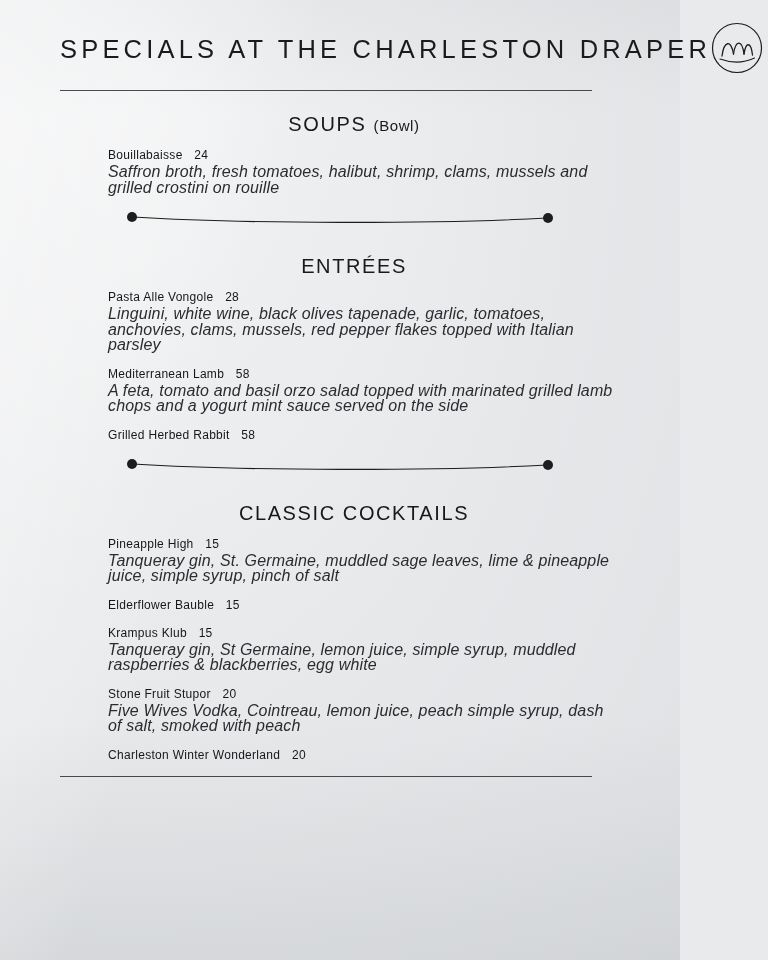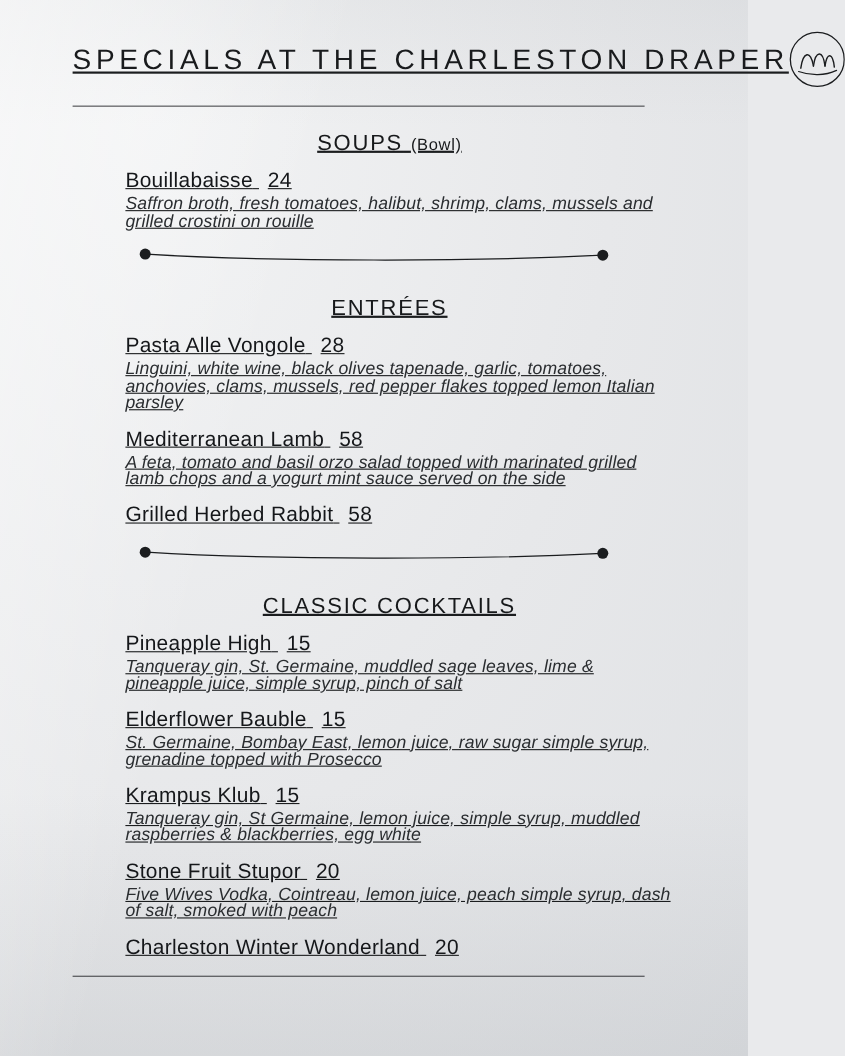"SPECIALS AT THE CHARLESTON DRAPER" .page { padding: 8px -> 2px; text-decoration: underline -> none }
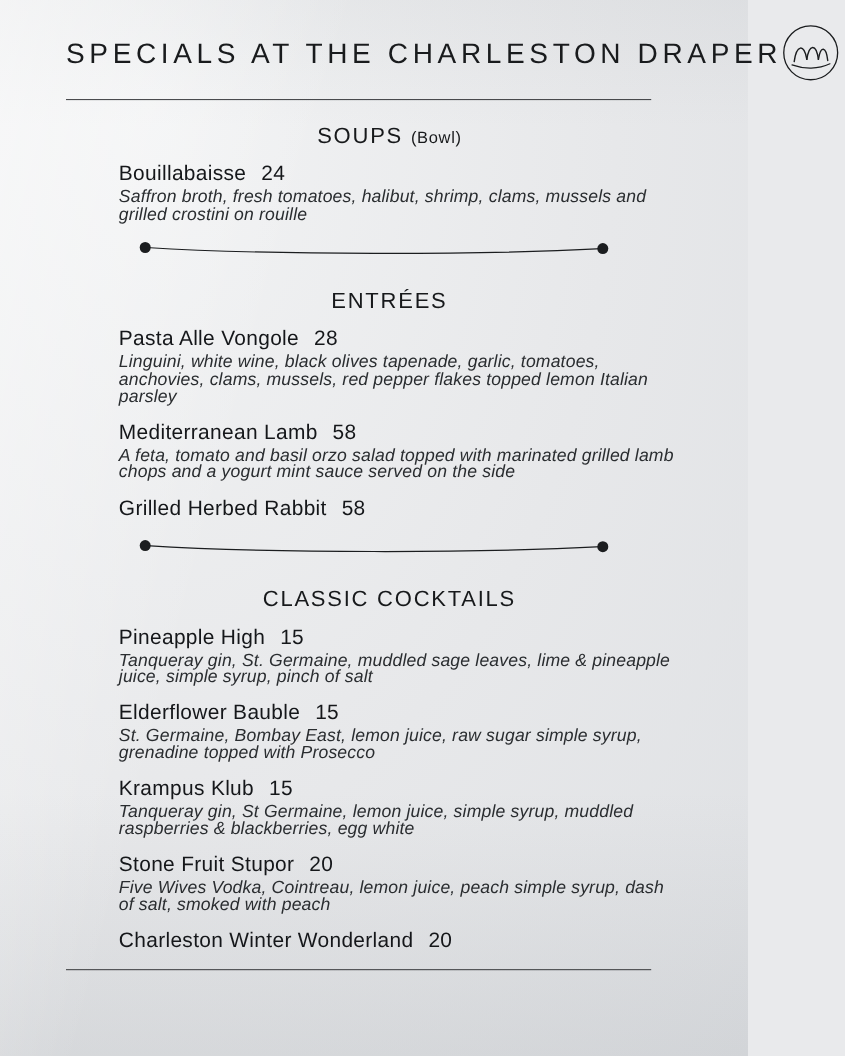"Bouillabaisse 24" .item-name { font-size: 19px -> 12px }
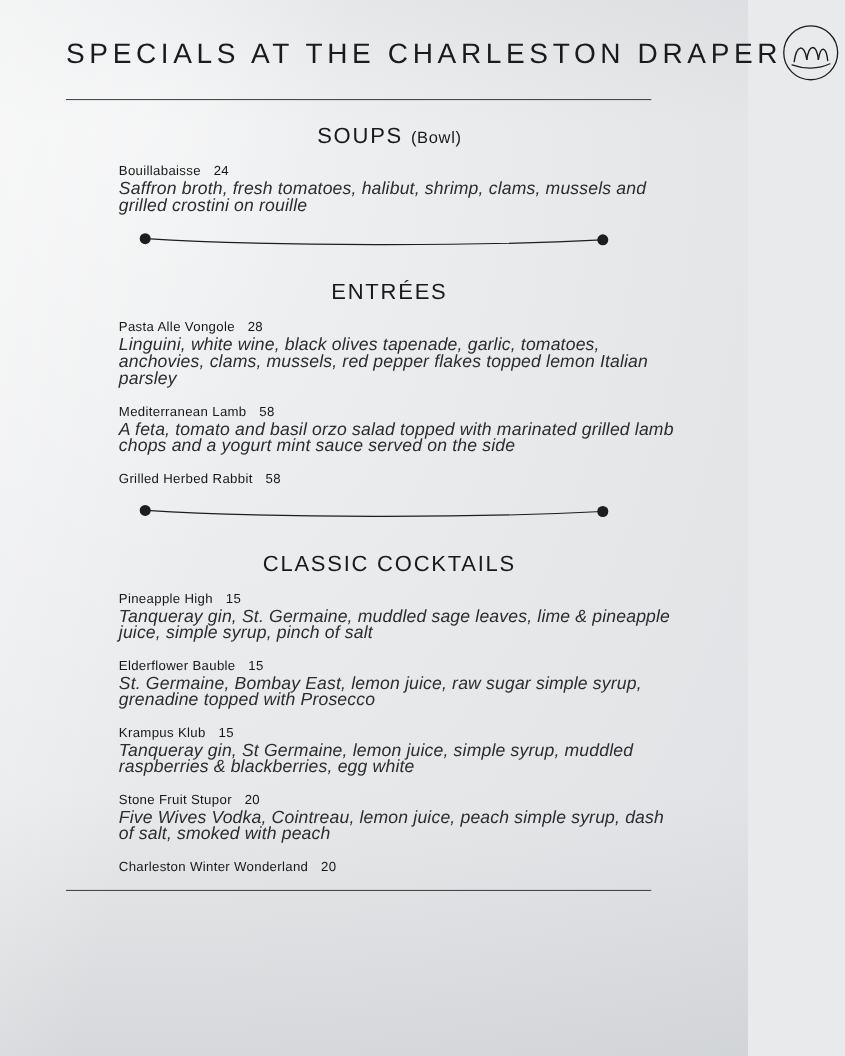"Linguini, white wine, black olives" div.item-desc { text: lemon -> with }
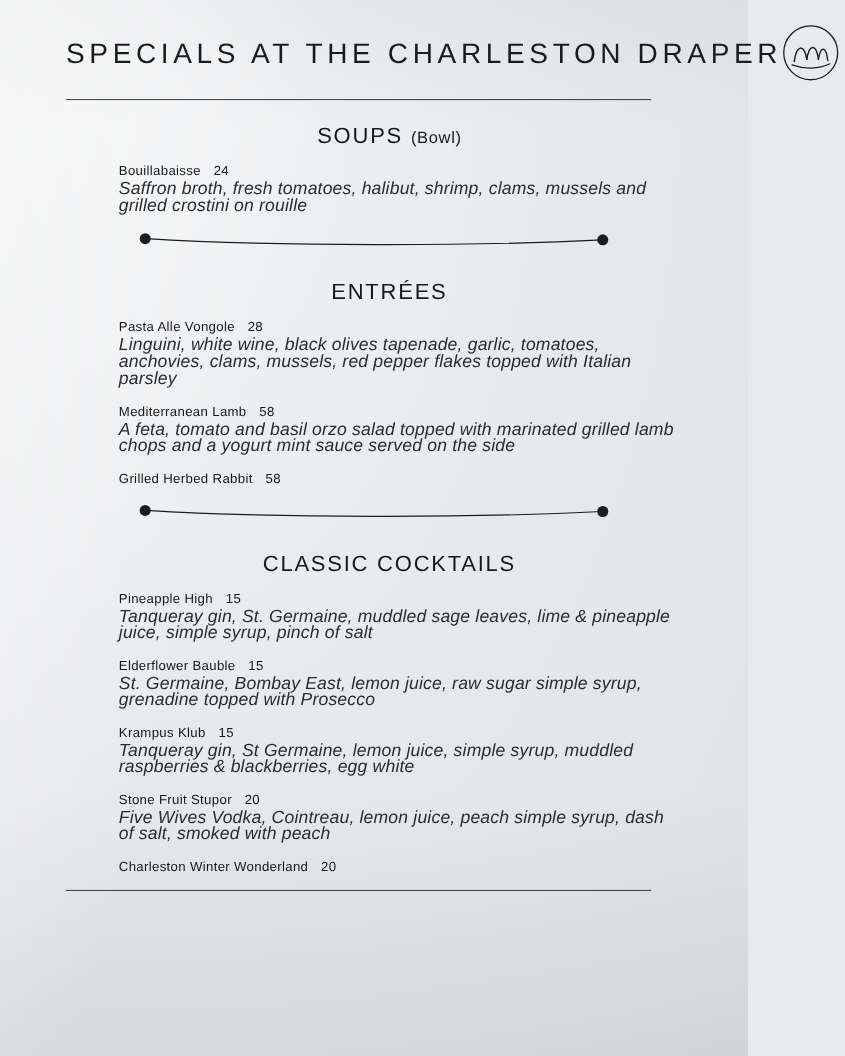"St. Germaine, Bombay East, lemon" div.item-desc { html: <div>St. Germaine, Bombay East, lemon juice, raw sugar simple syrup, grenadine topped with Prosecco</div> -> none }
